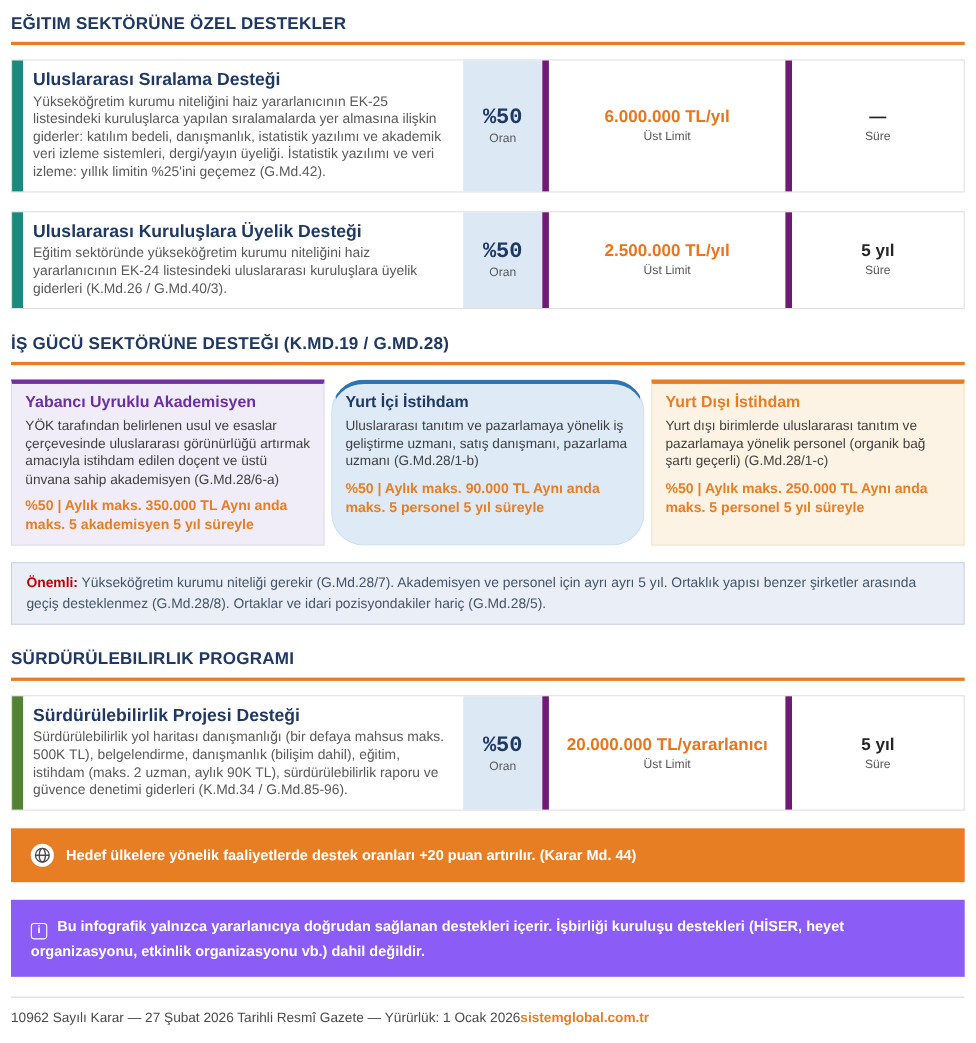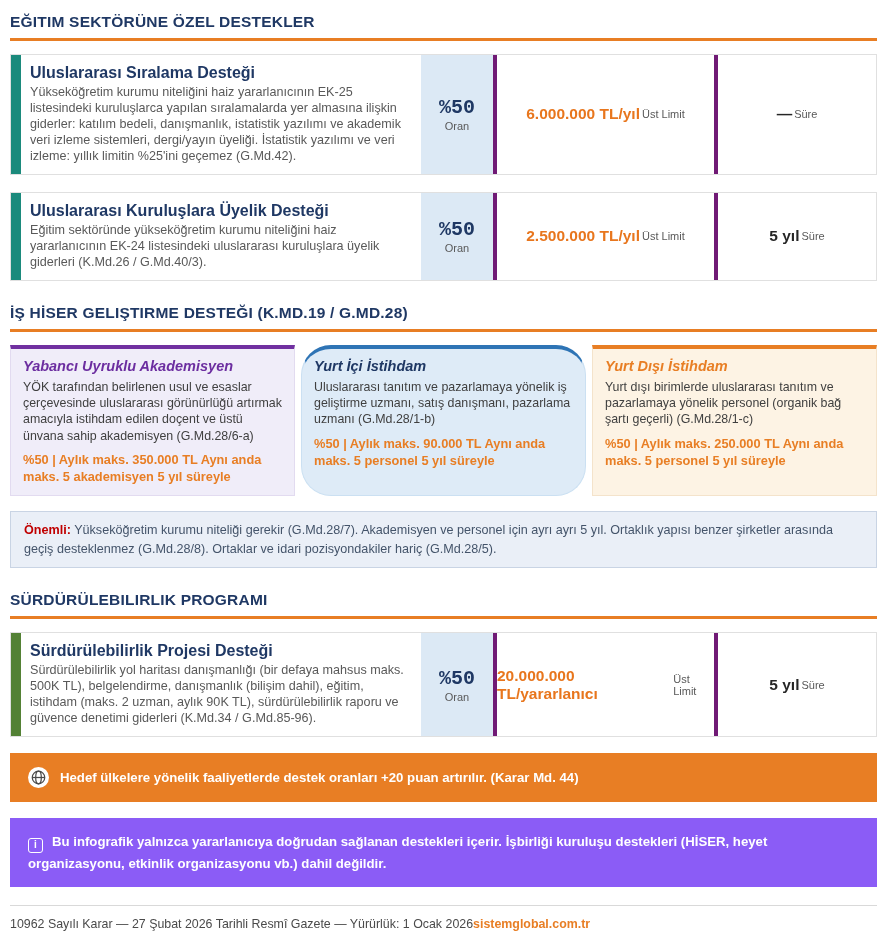"6.000.000 TL/yıl" .metric-cell { border-left: 4px solid #701a75 -> 6px solid #701a75; flex-direction: row -> column }
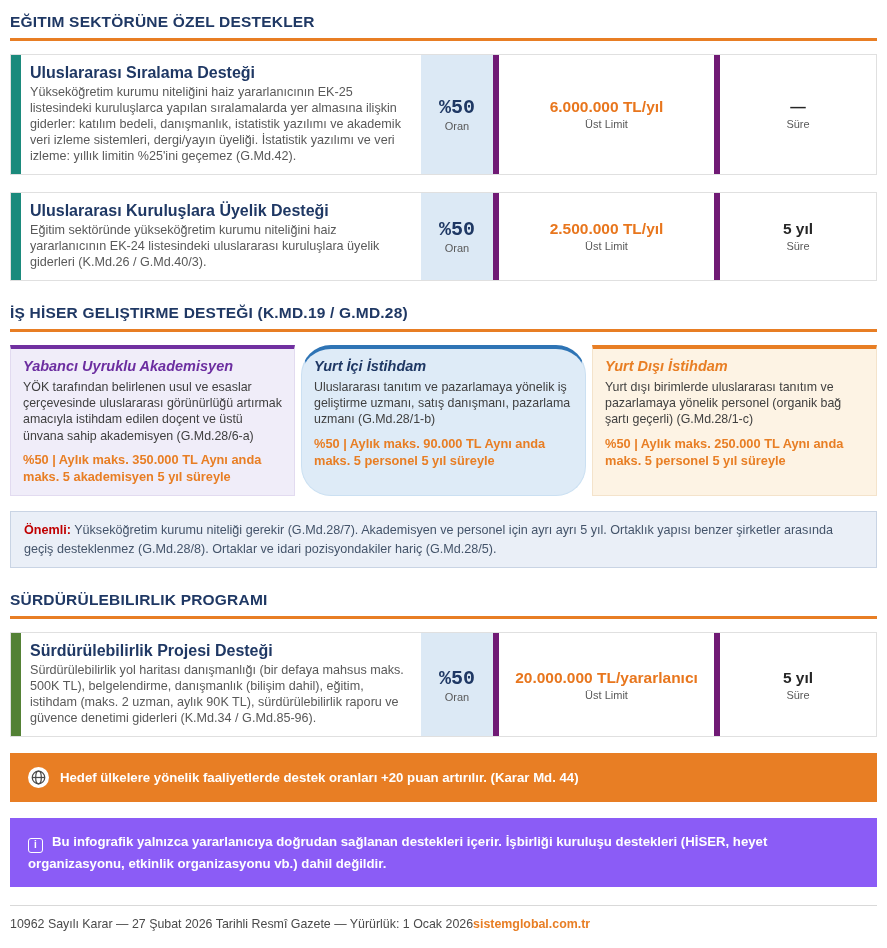"İŞ HİSER GELIŞTIRME DESTEĞI (K.MD.19" h1.sec-title { text: HİSER GELIŞTIRME -> GÜCÜ SEKTÖRÜNE }
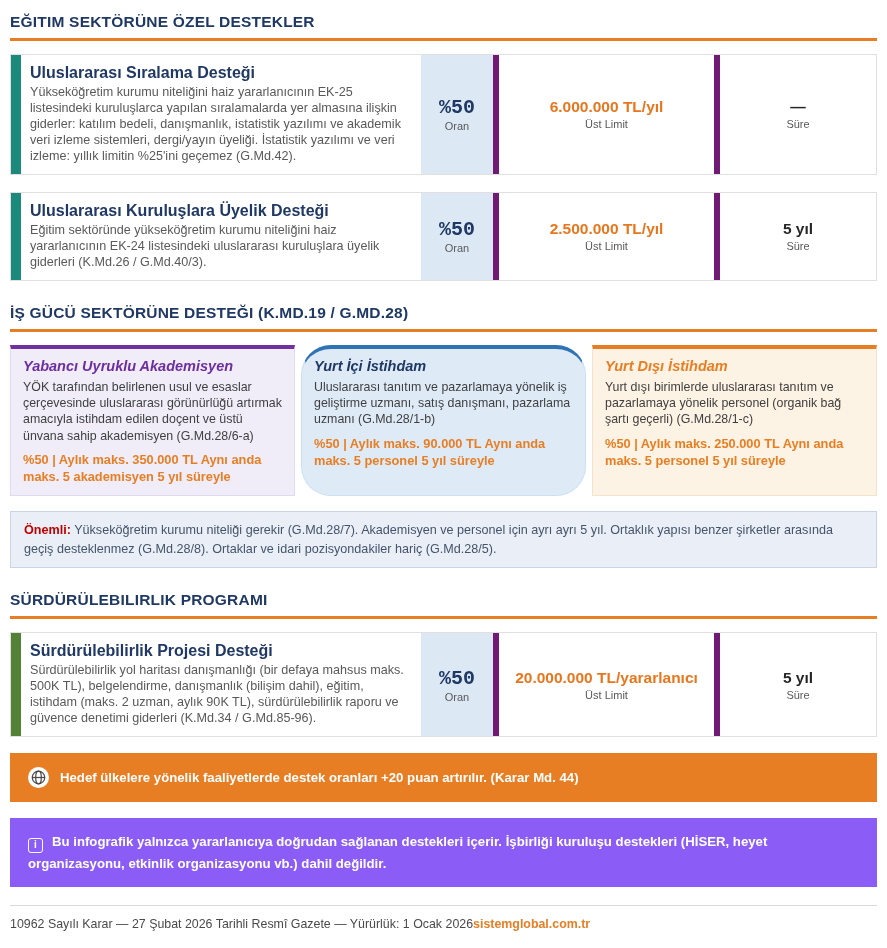"Yabancı Uyruklu Akademisyen" .col-title { font-style: italic -> none }
